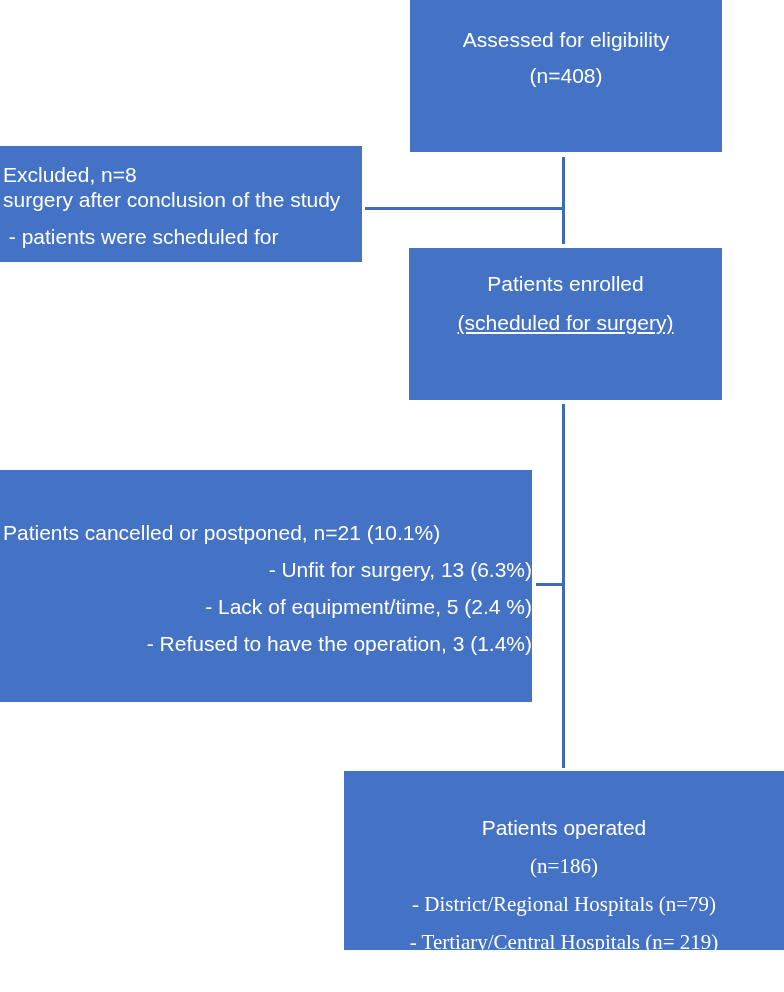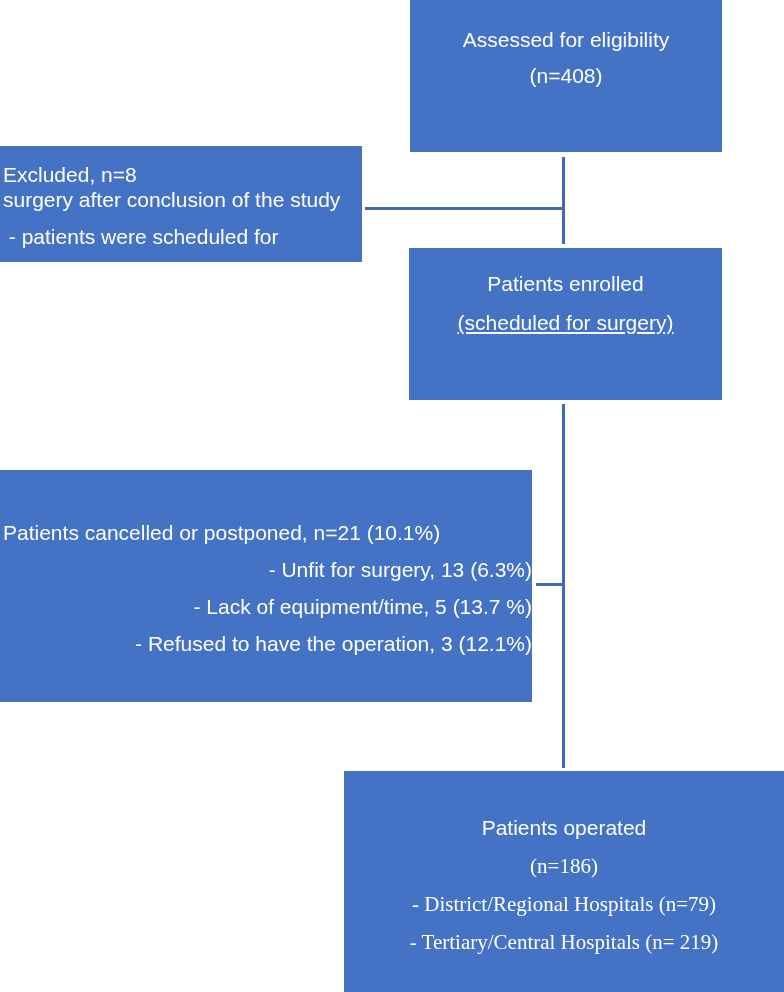"- Lack of equipment/time, 5" div.ln { text: 13.7 -> 2.4 }
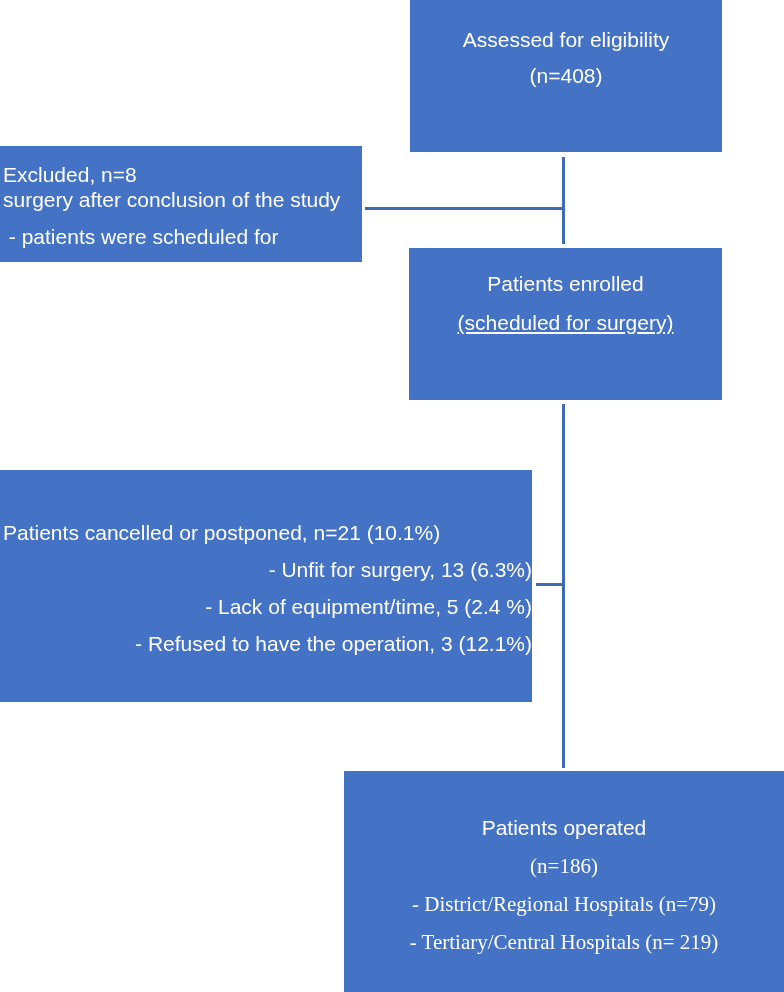"- Refused to have the" div.ln { text: 12.1% -> 1.4% }
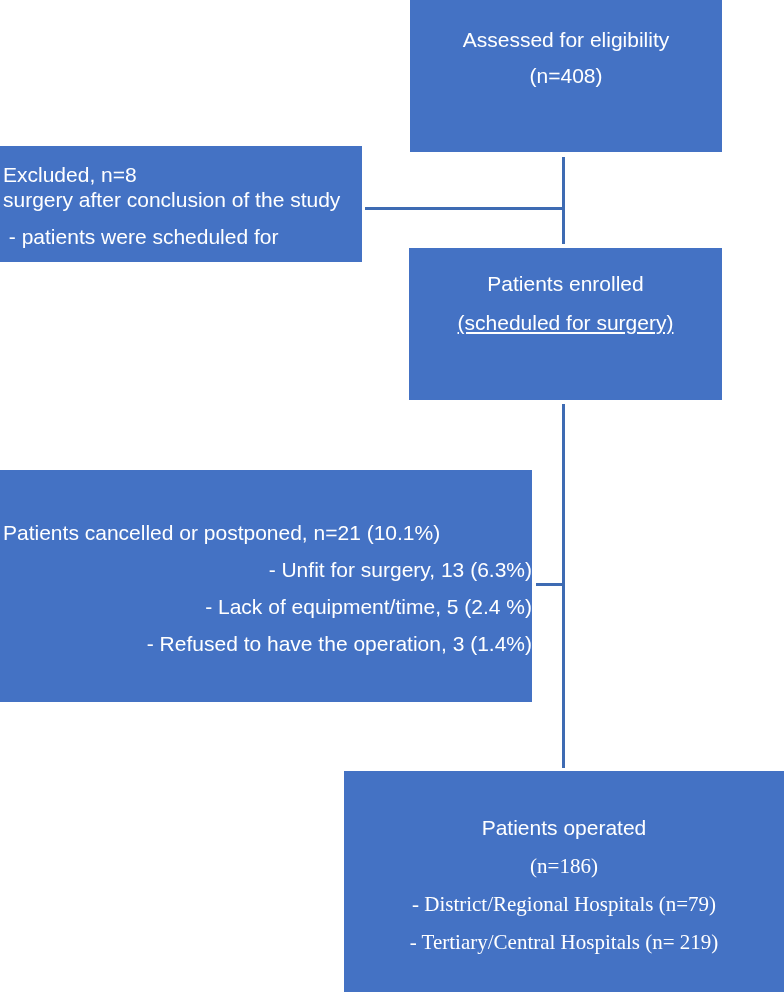"Patients operated" #box-operated { height: 221px -> 179px }
